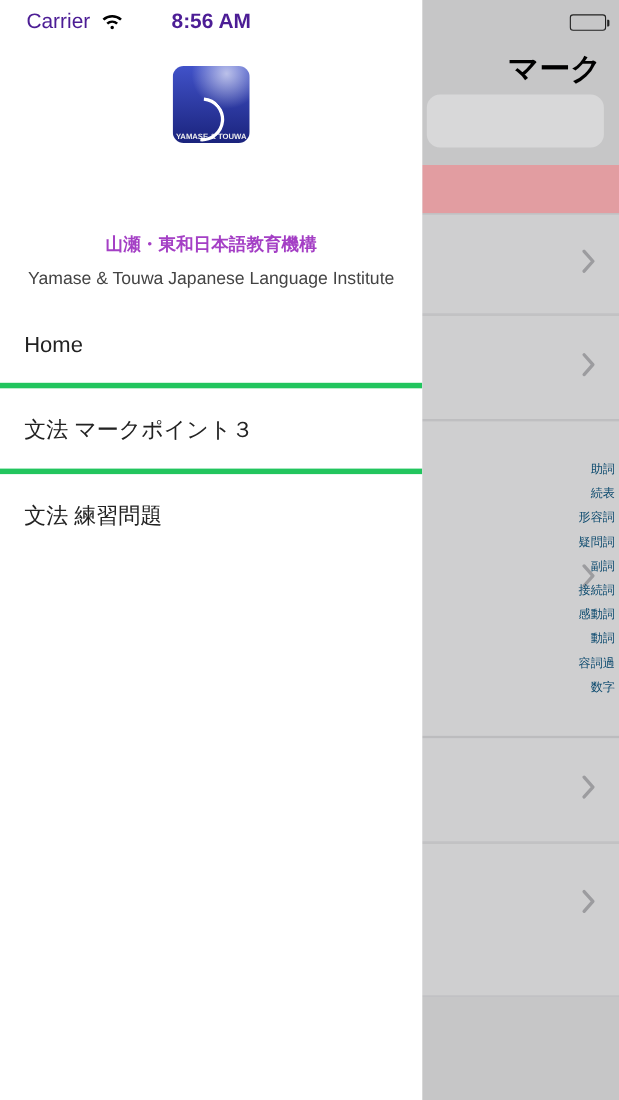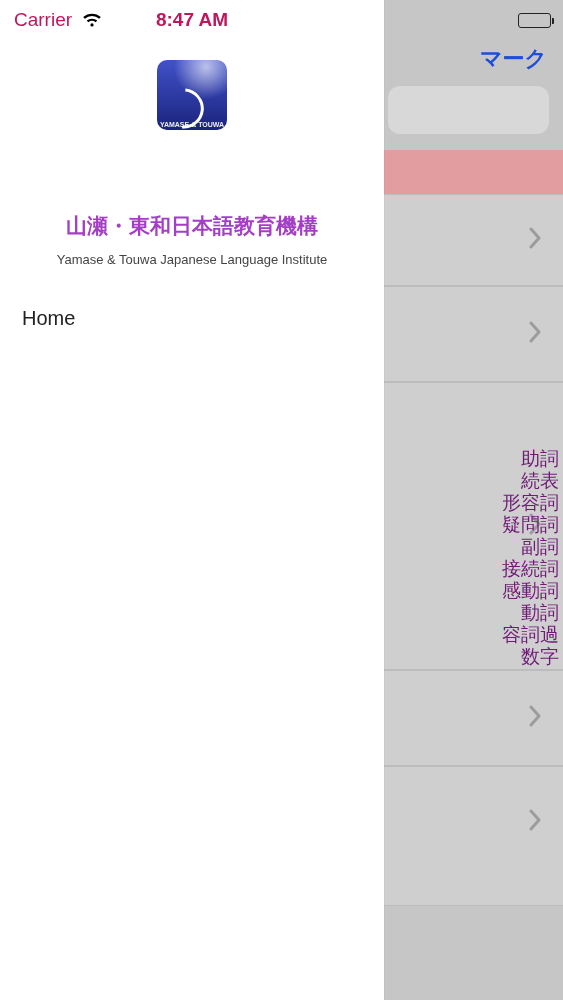"Carrier" .status { color: #be185d -> #4c1d95; margin-left: none -> 10px }
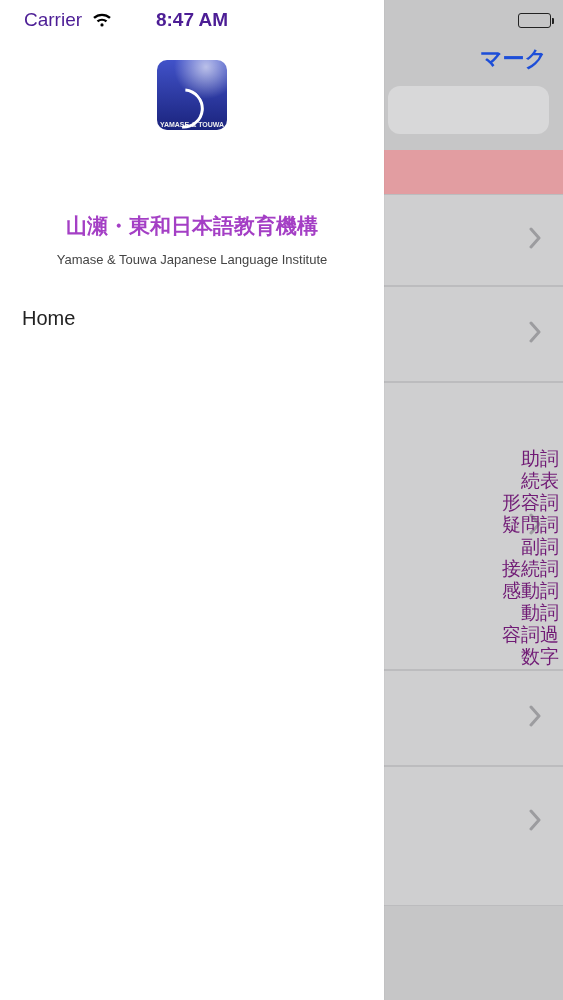"8:47 AM" span.clock { text: 8:47 -> 8:56 }
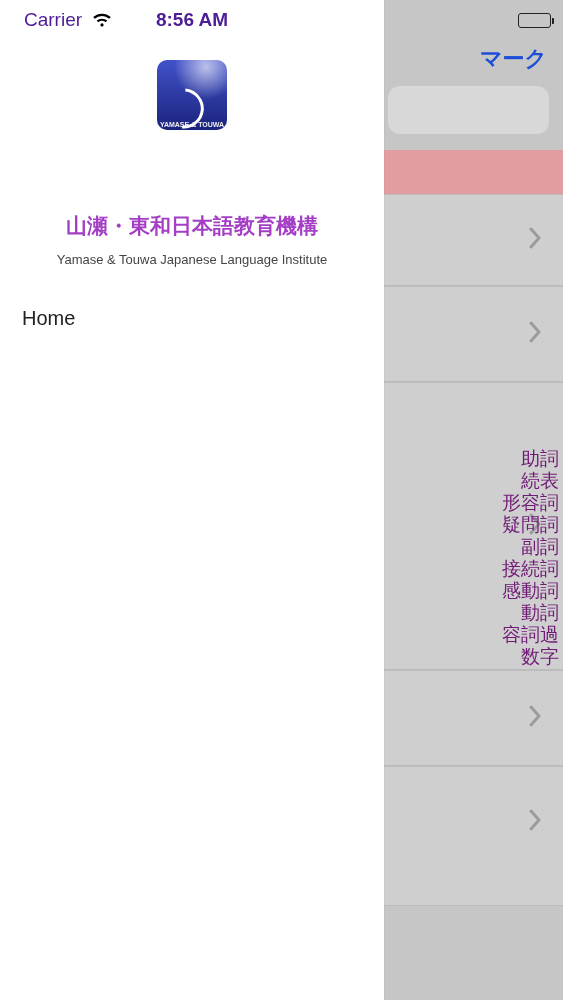"マーク" .under .top-right-link { color: #1d4ed8 -> #000000; font-size: 22px -> 28px }
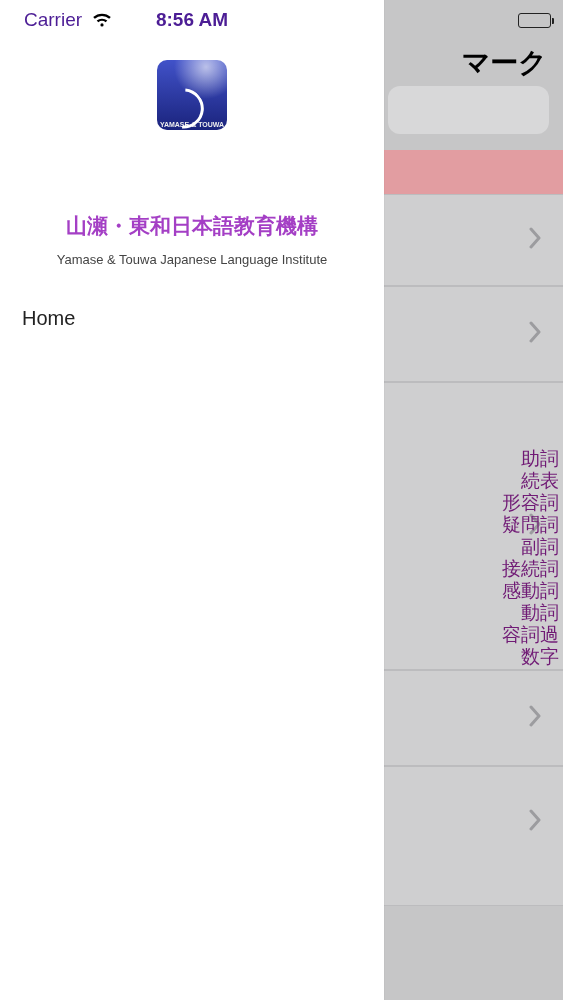"山瀬・東和日本語教育機構" .titles .jp { font-size: 21px -> 16px }
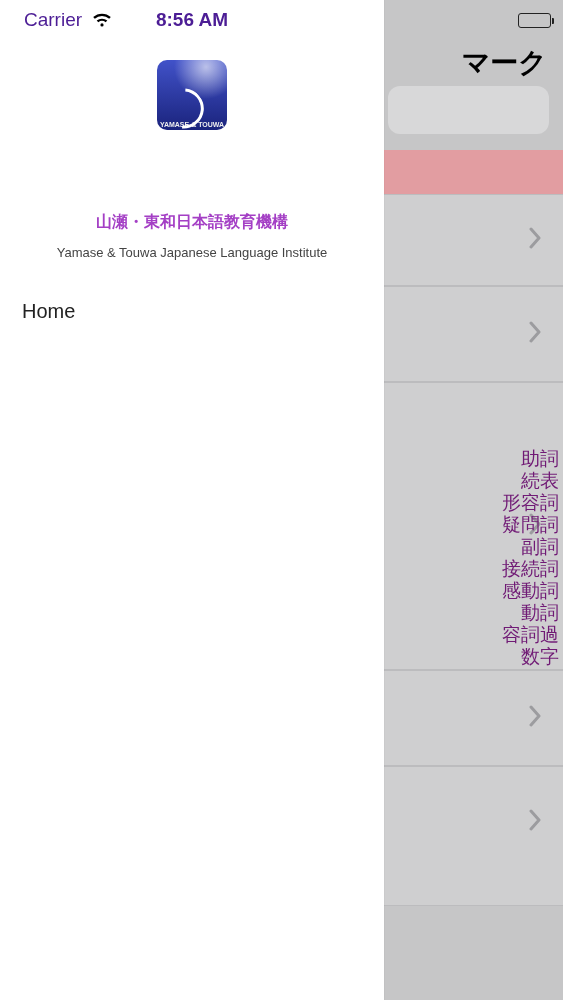"Yamase & Touwa Japanese Language" .titles .en { font-size: 13px -> 16px }
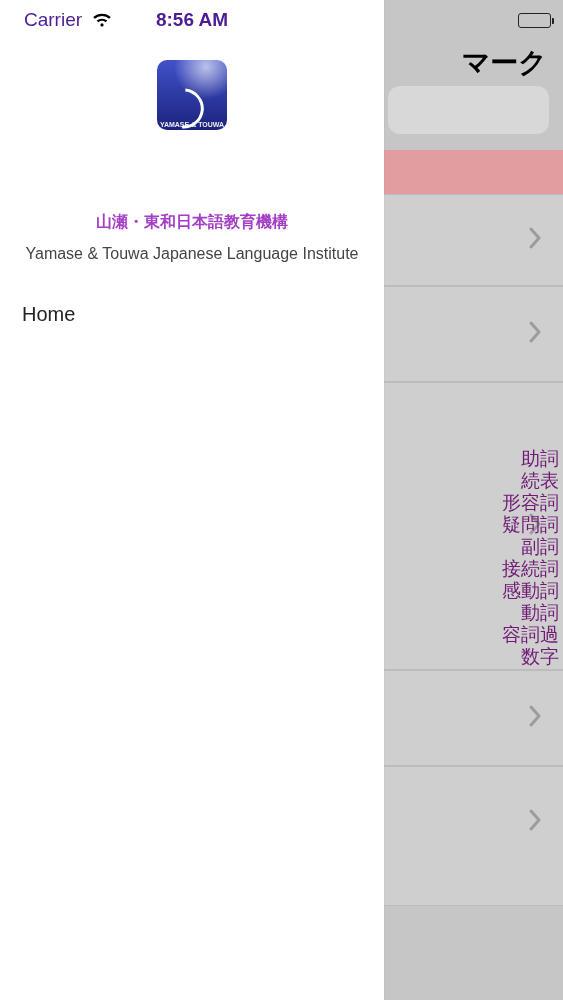"文法 マークポイント３" div.item { html: none -> <div>文法 マークポイント３</div> }
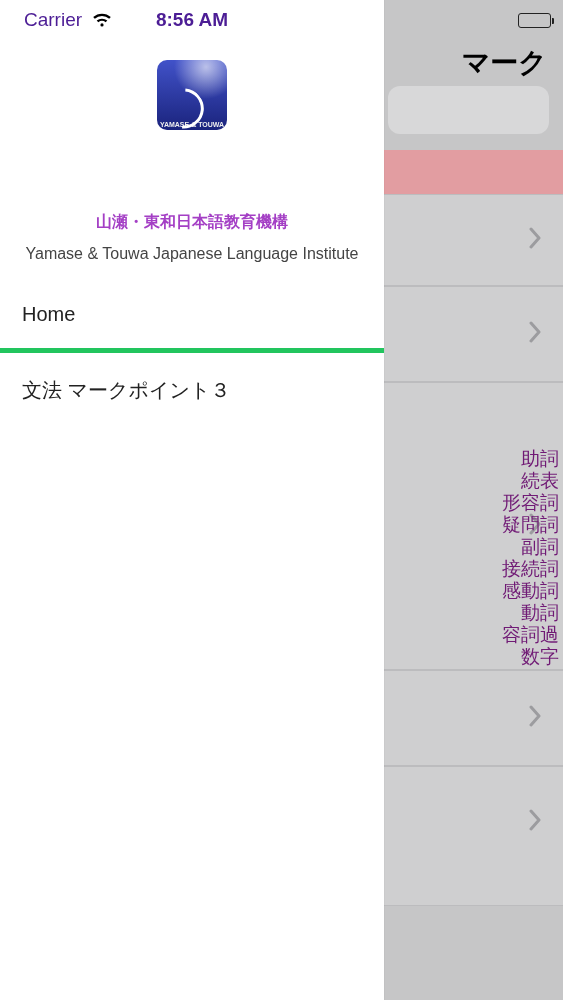"助詞" .under .taglist { color: #701a75 -> #0c4a6e; font-size: 19px -> 11px; margin-top: 32px -> none }
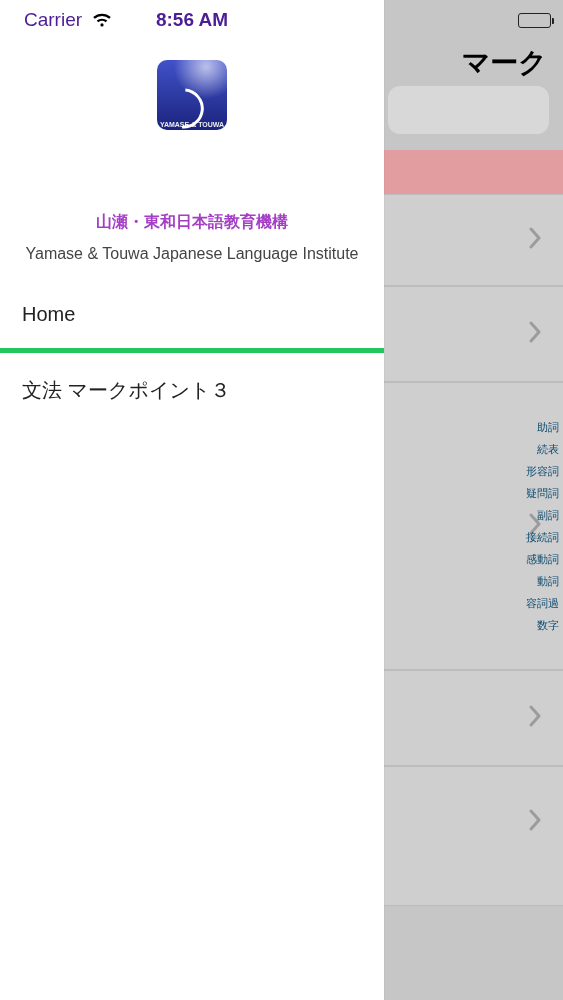"文法 練習問題" div.item { html: none -> <div>文法 練習問題</div> }
